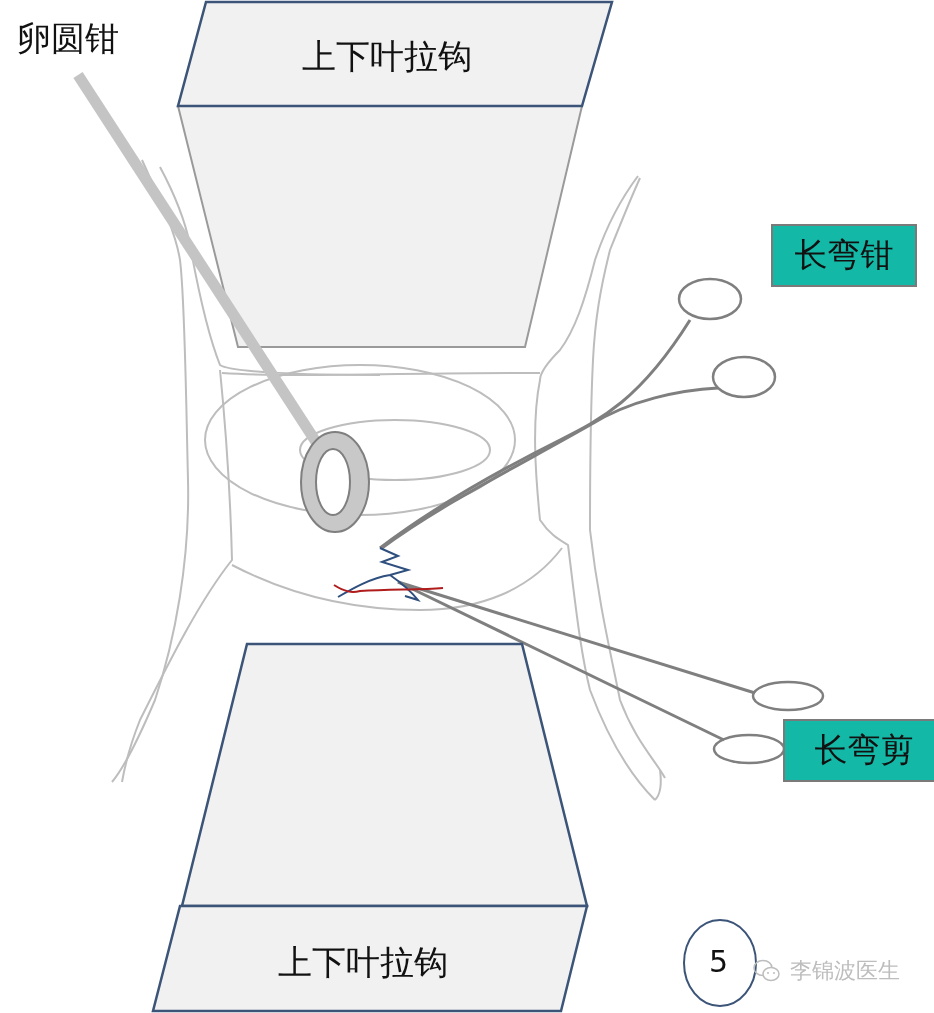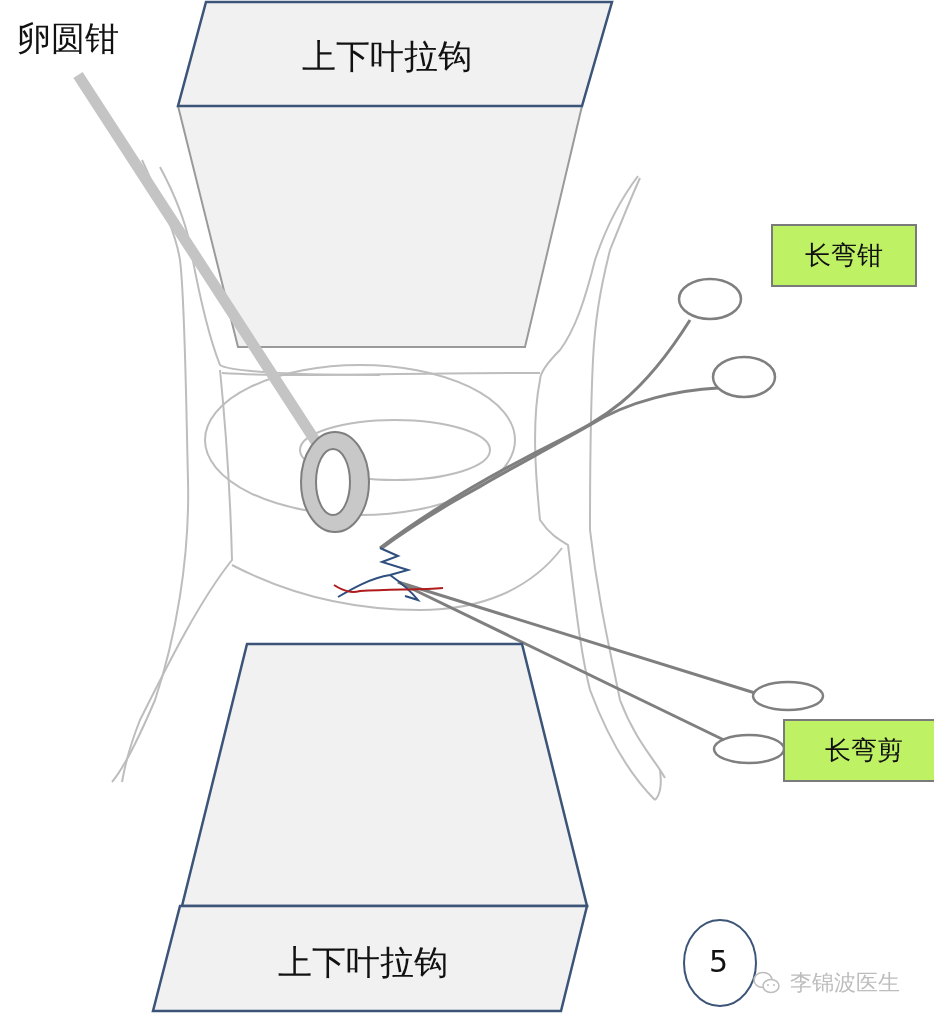"长弯钳" .boxed-label { background: #bef264 -> #14b8a6; font-size: 26px -> 33px }
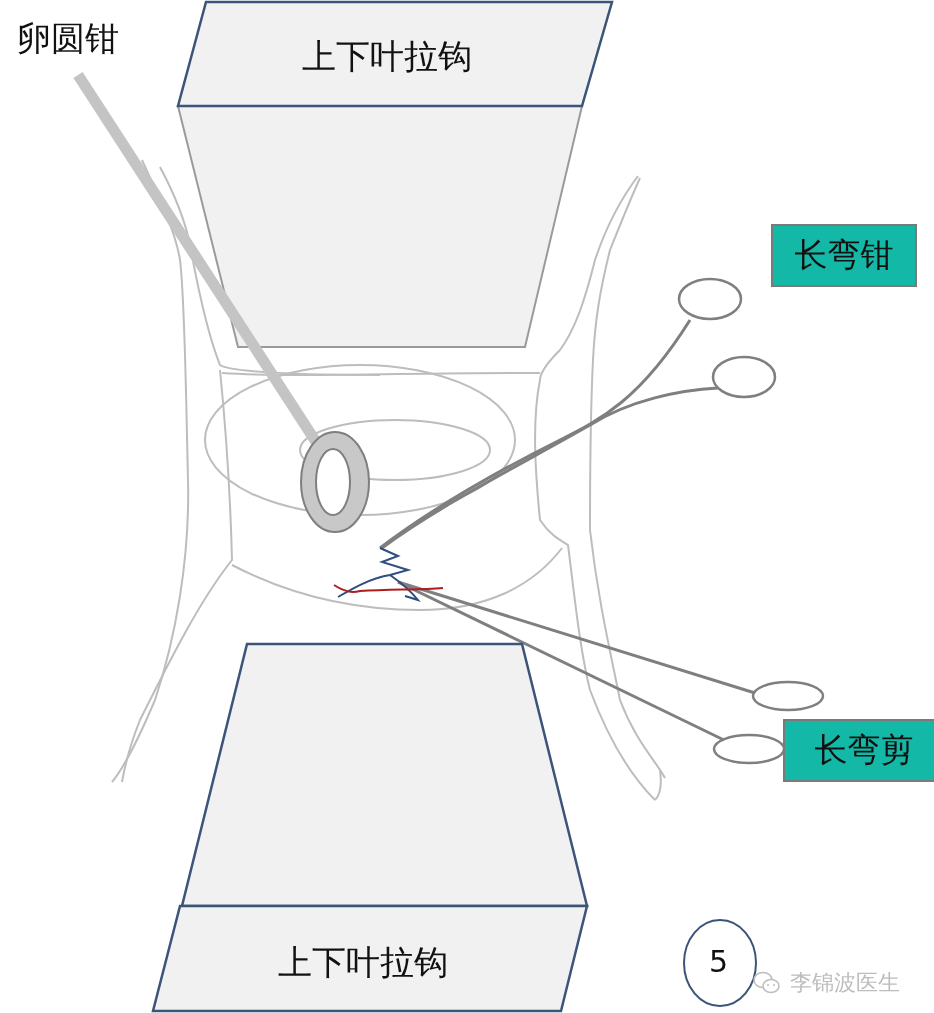"李锦波医生" .watermark { margin-top: 12px -> none }
